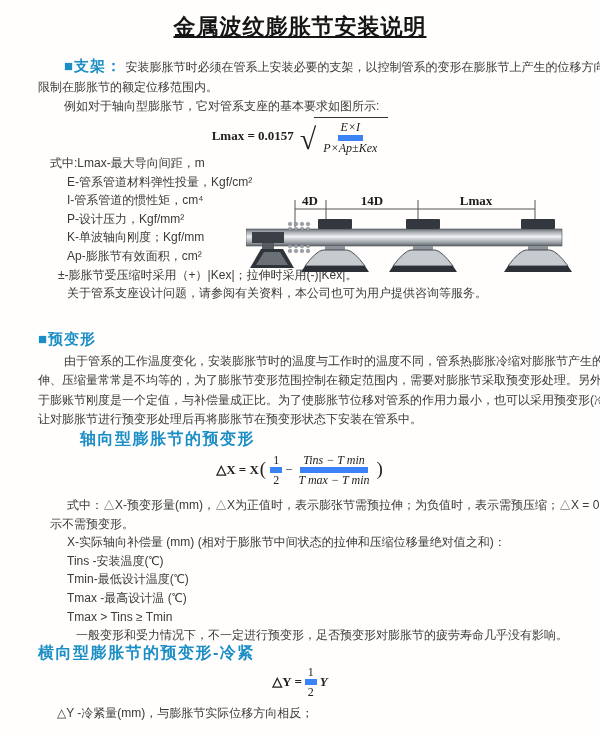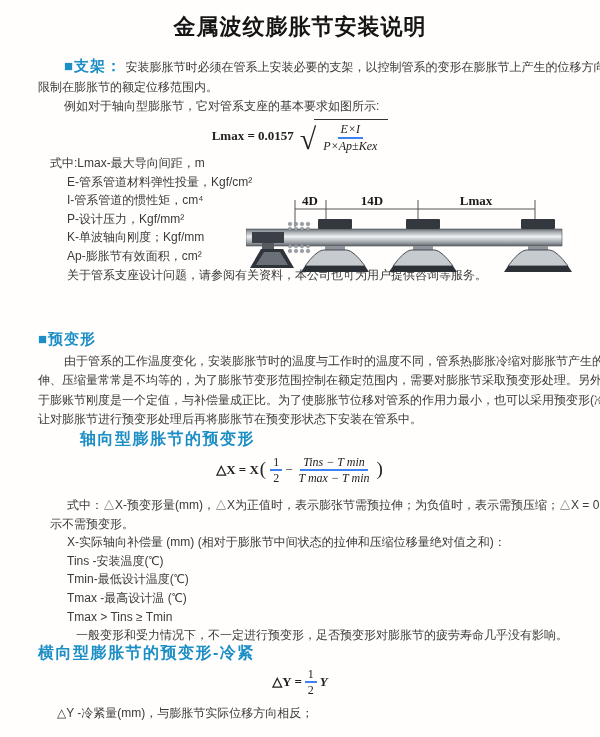"金属波纹膨胀节安装说明" .title { text-decoration: none -> underline }
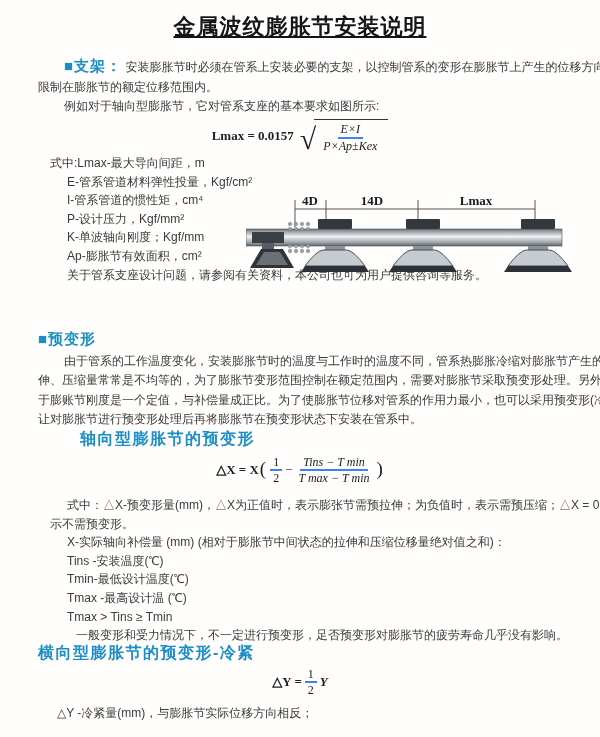"E×I" .vfrac .fr-num { border-bottom: 2px solid #3b82f6 -> 6px solid #3b82f6 }
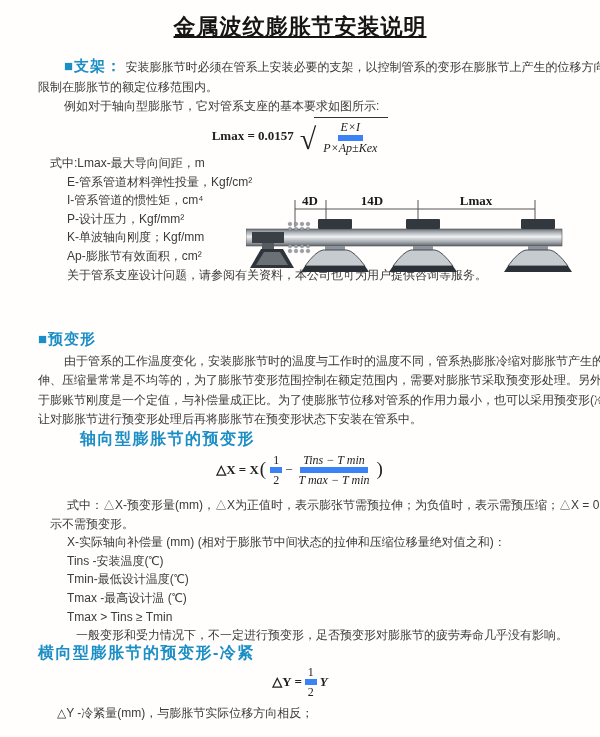"±-膨胀节受压缩时采用（+）|Kex|；拉伸时采用(-)|Kex|。" div.pad8 { html: none -> <div>±-膨胀节受压缩时采用（+）|Kex|；拉伸时采用(-)|Kex|。</div> }
